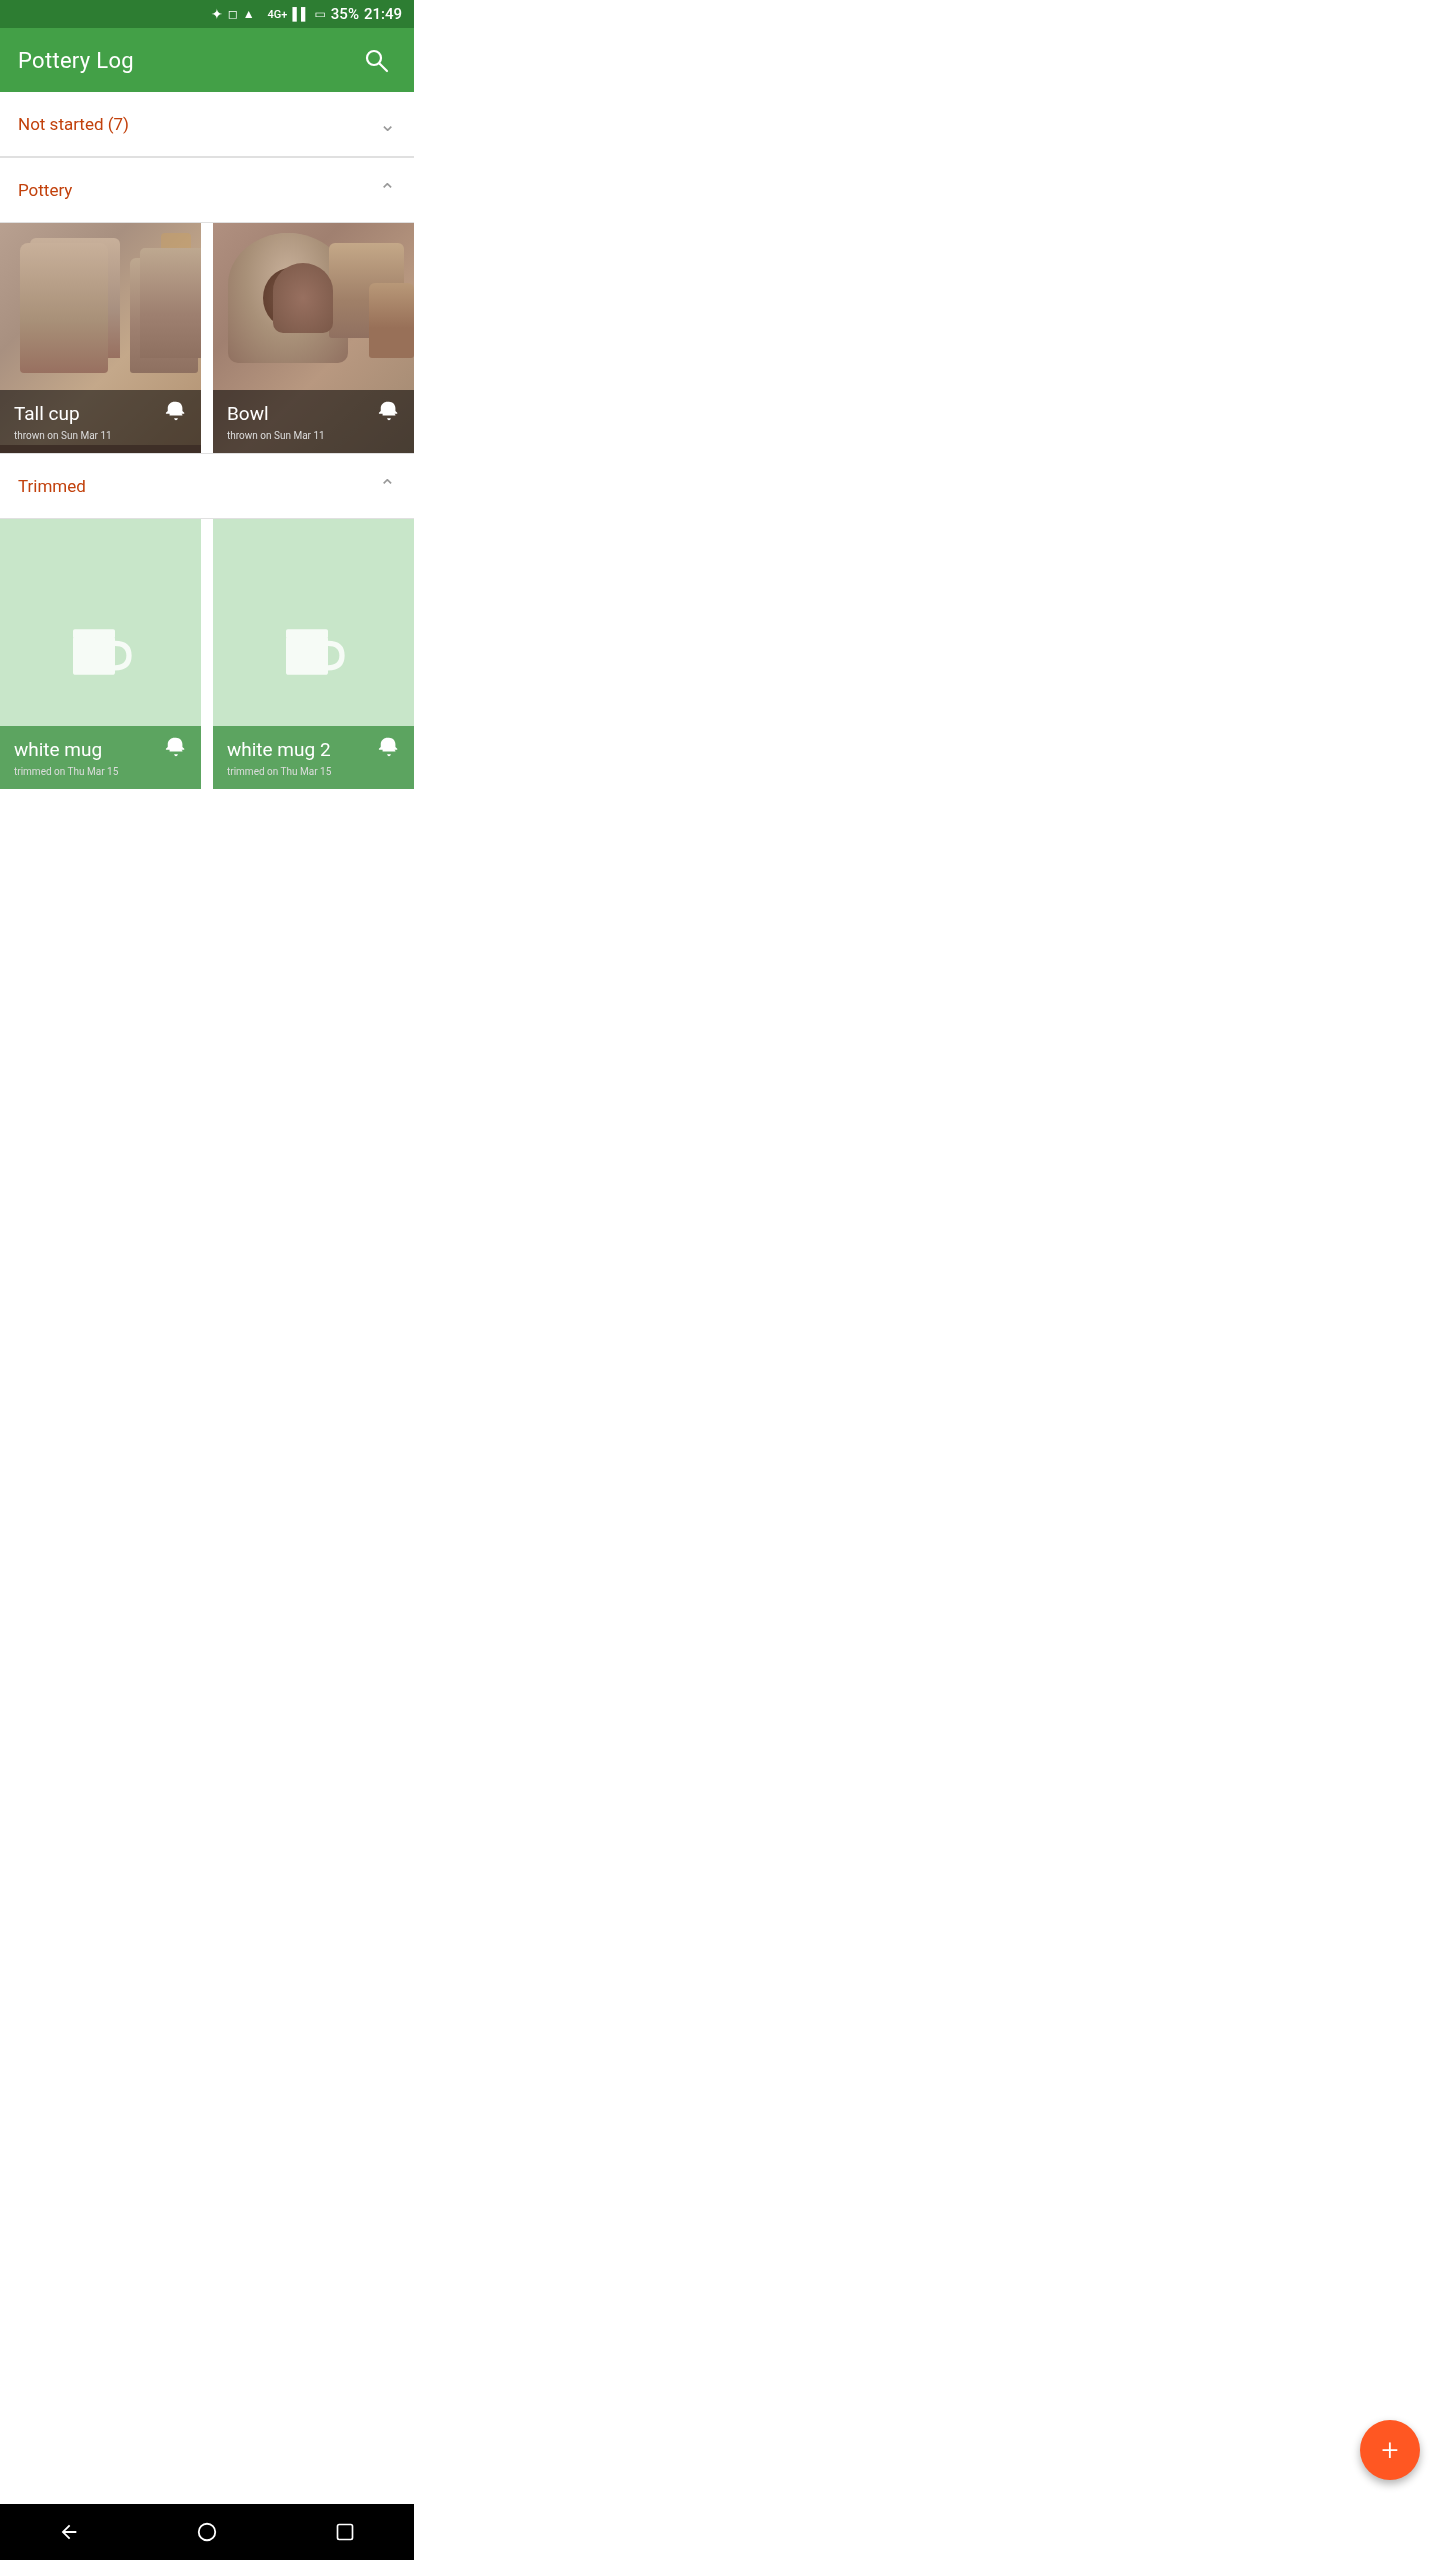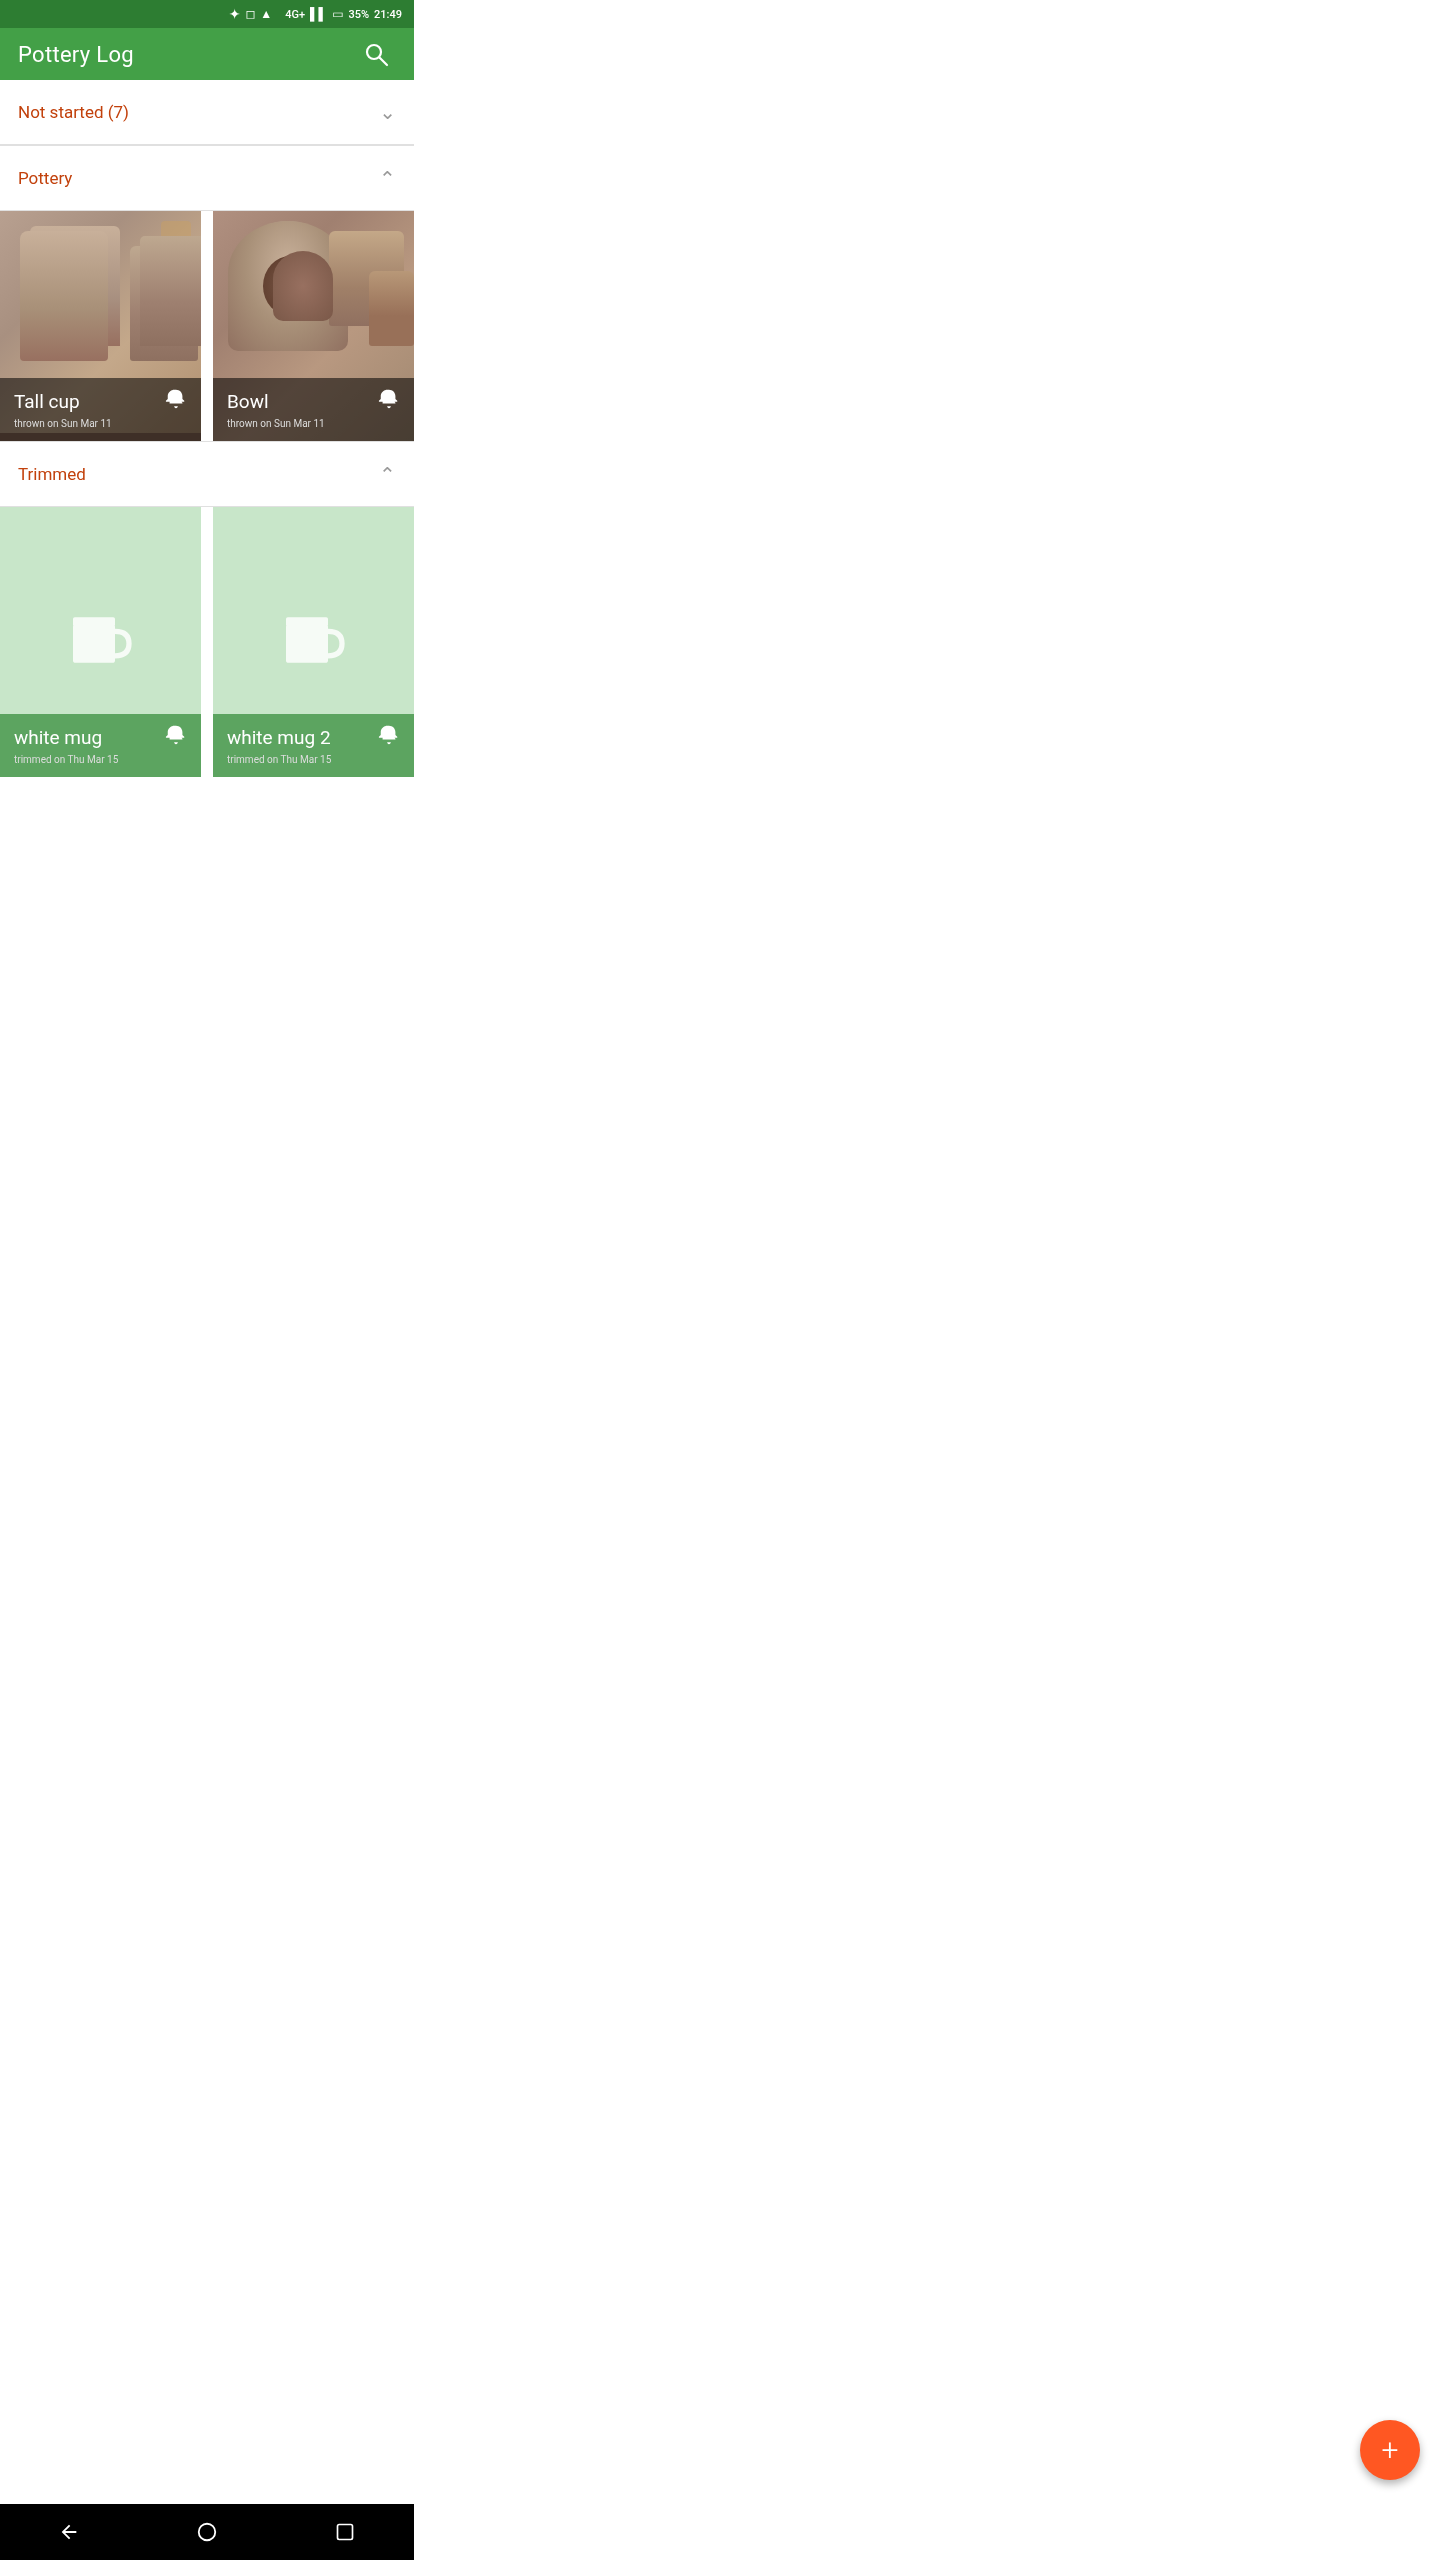"35%" .status-text { font-size: 11px -> 15px }
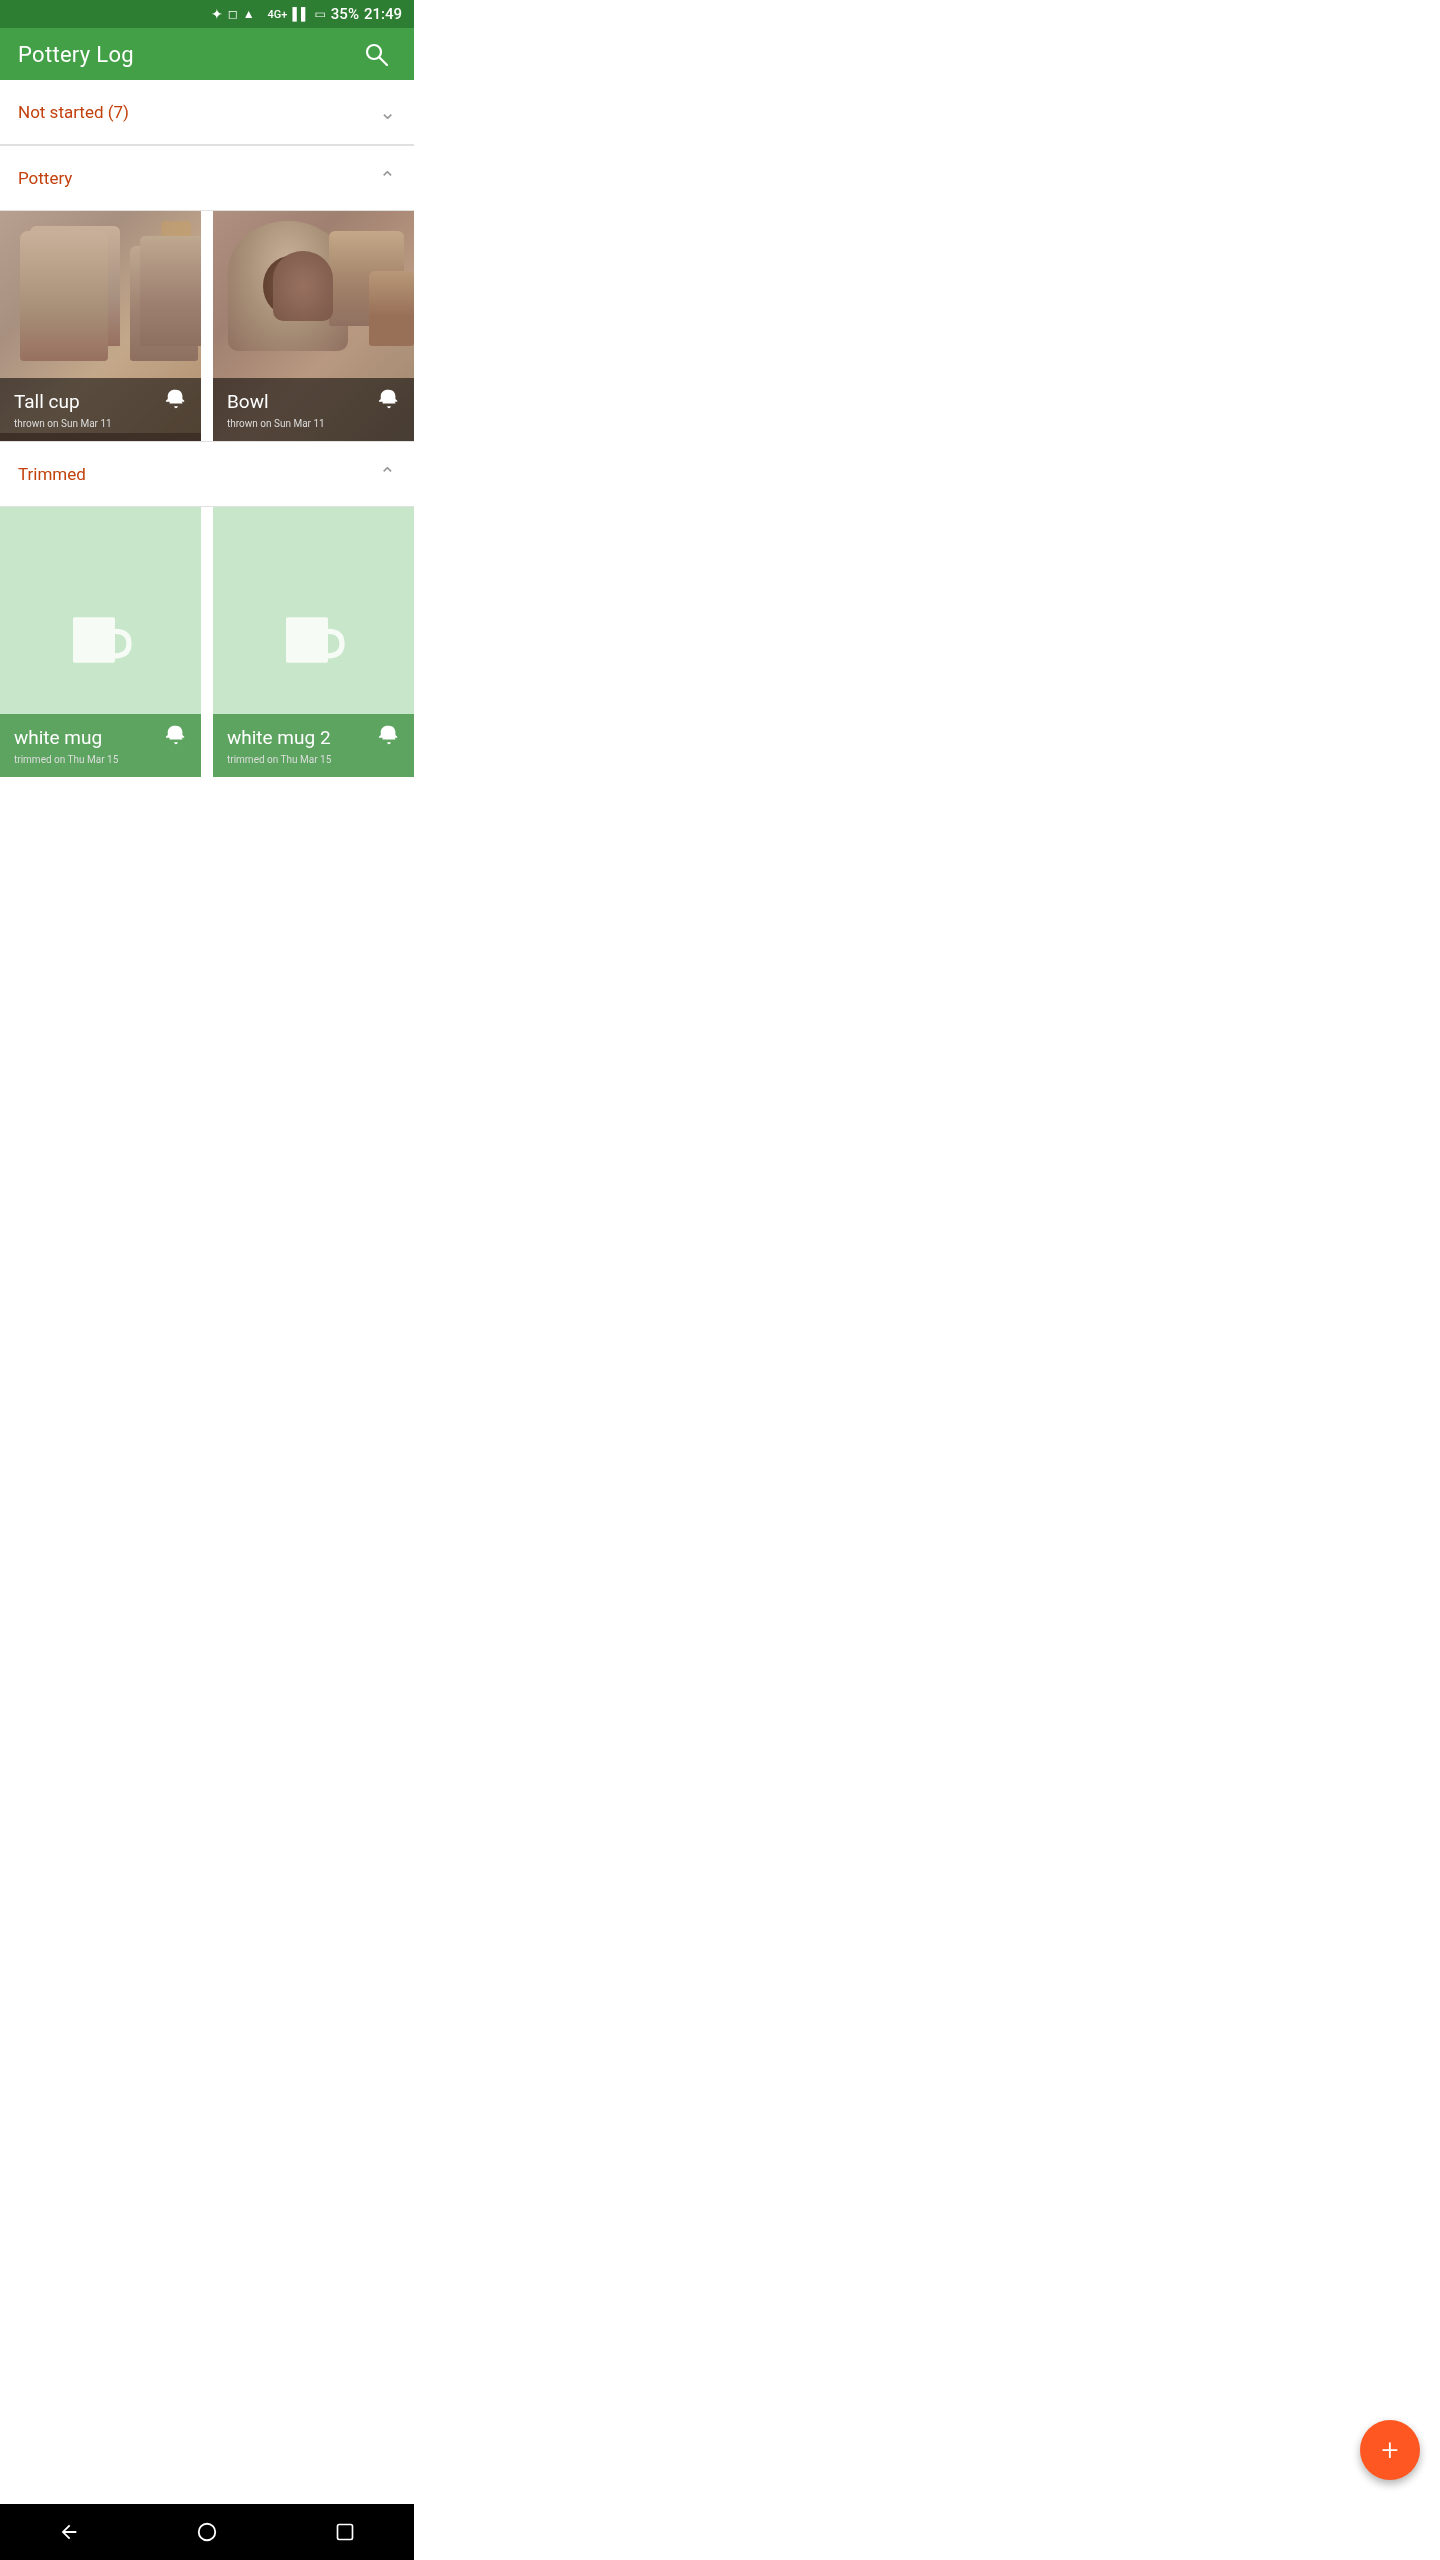"Pottery Log" .app-bar { height: 52px -> 64px }
